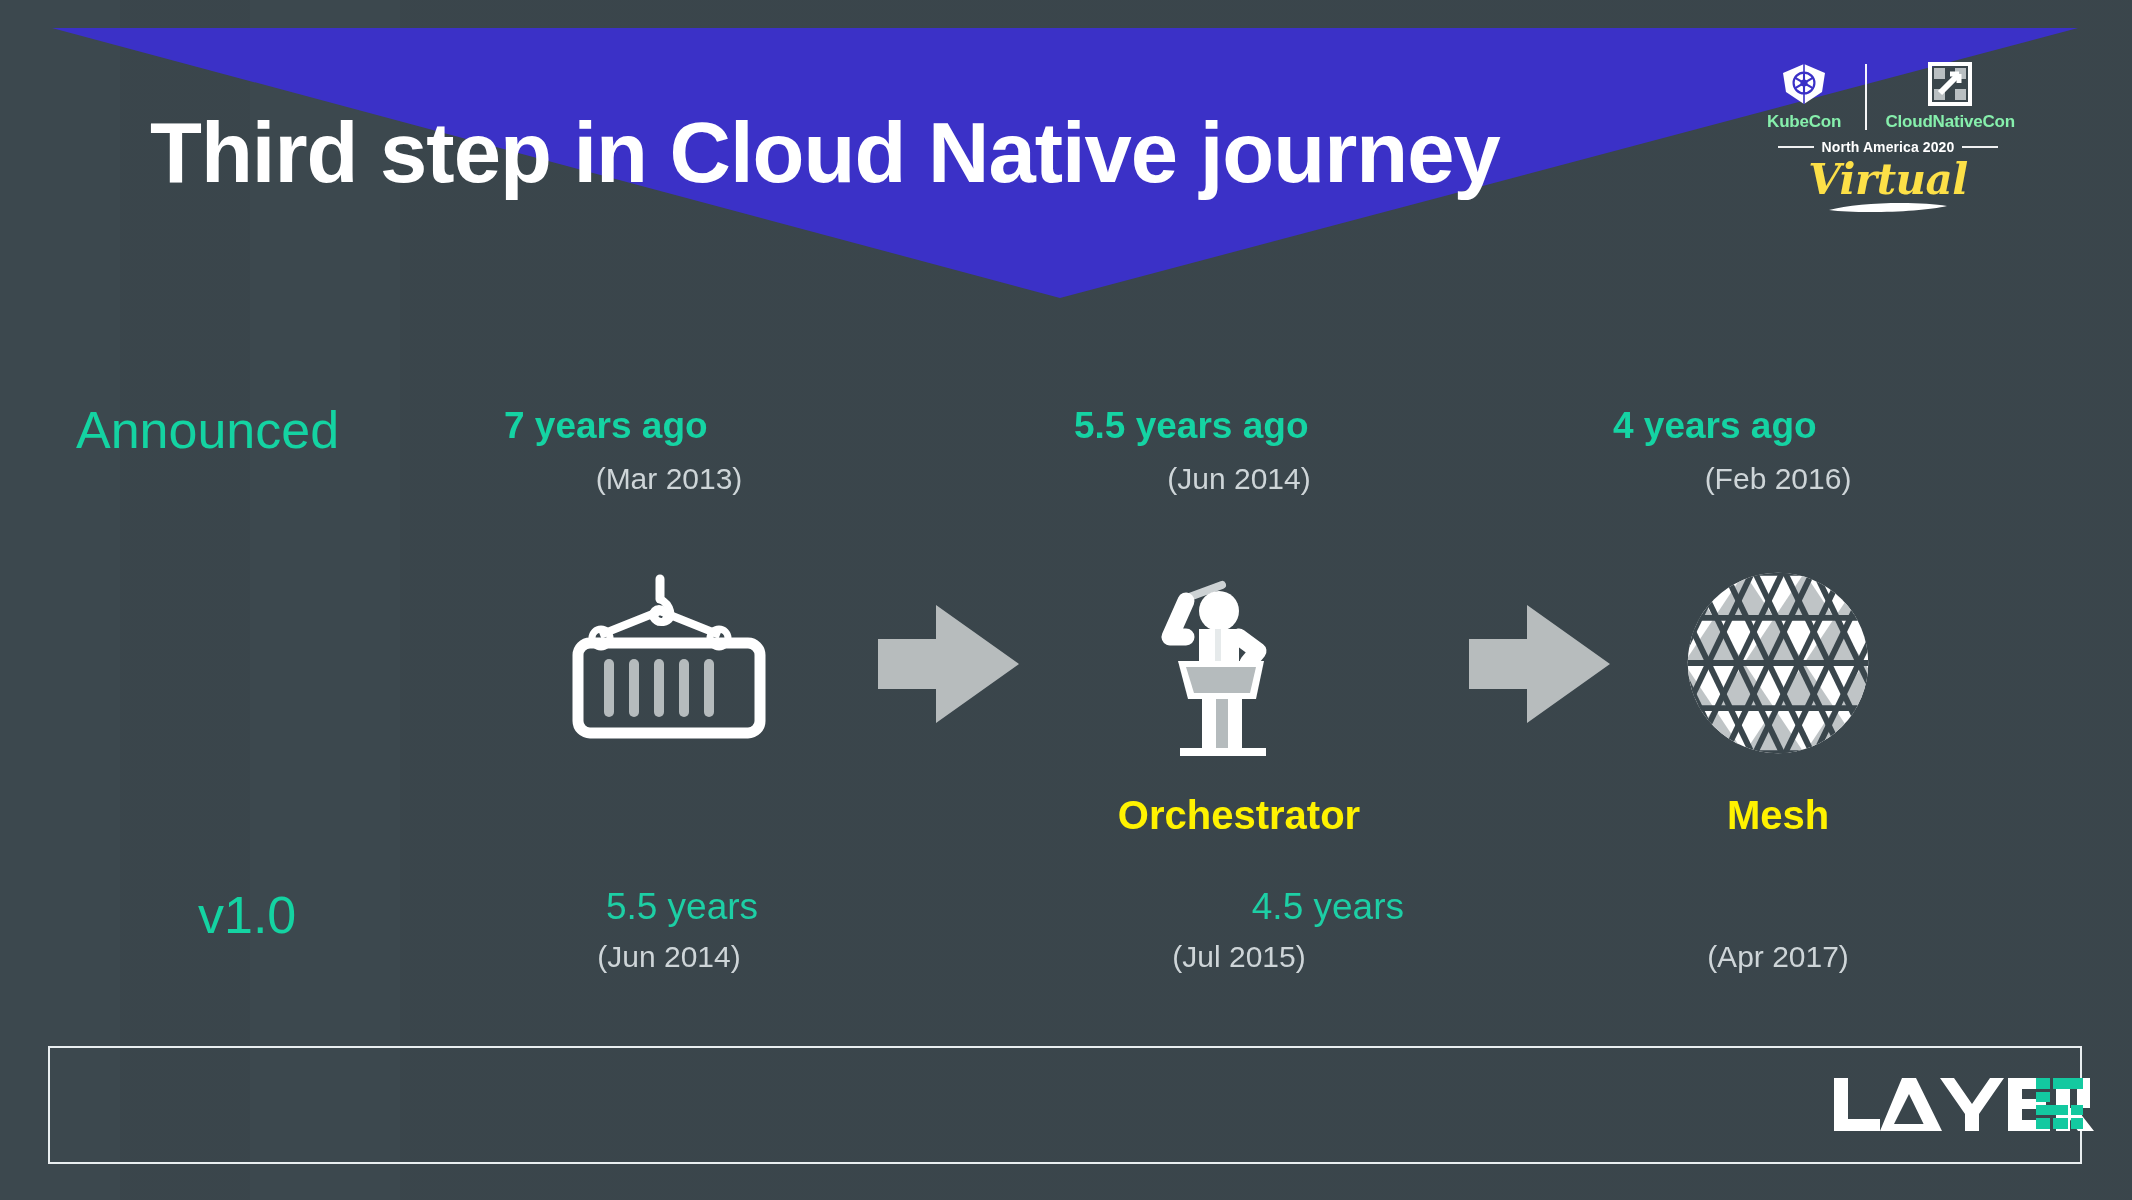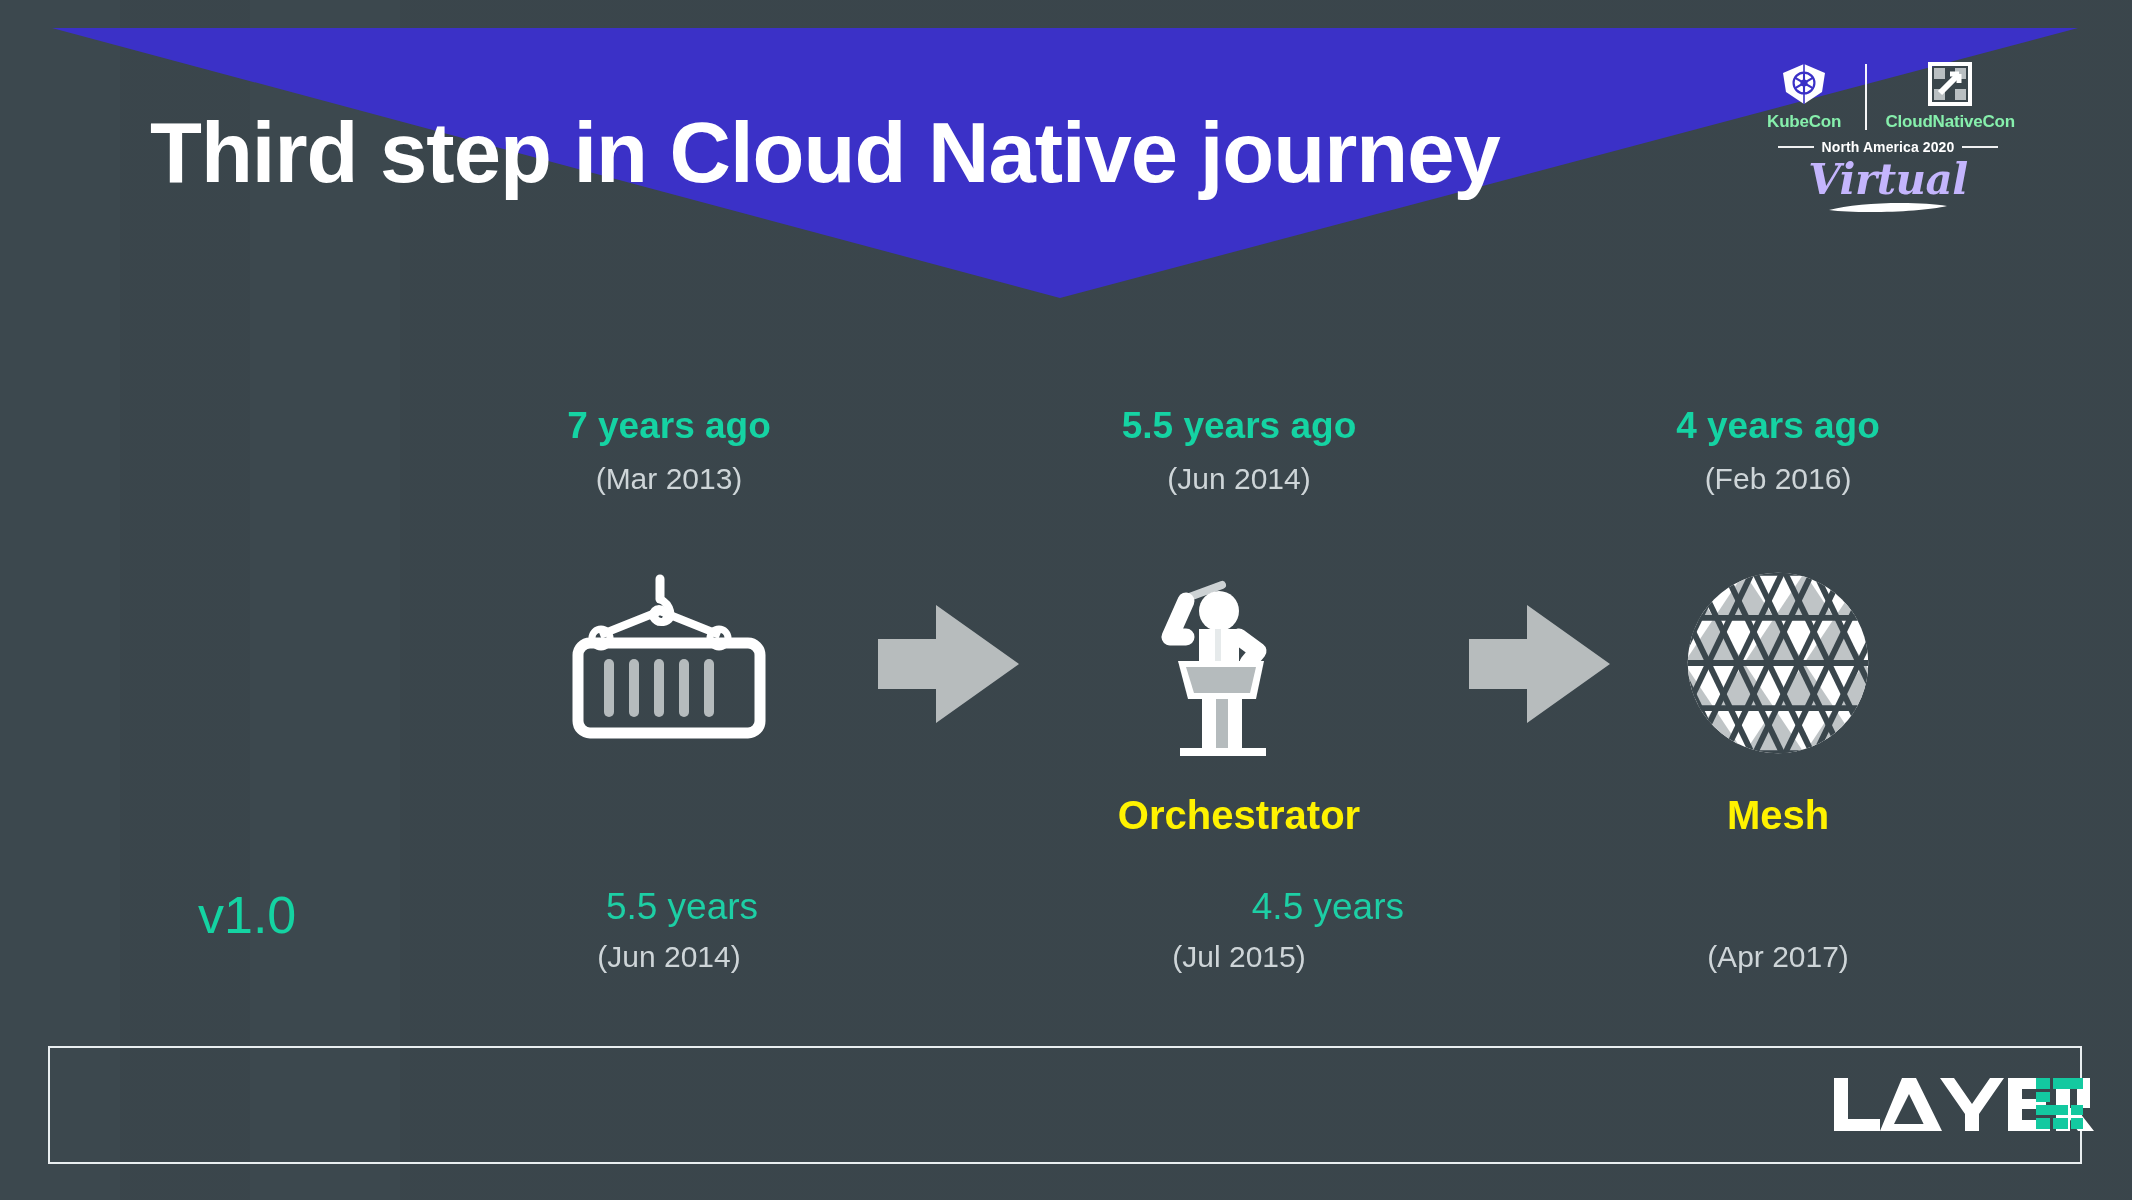"Virtual" .kc-virtual { color: #c4b5fd -> #fde047 }
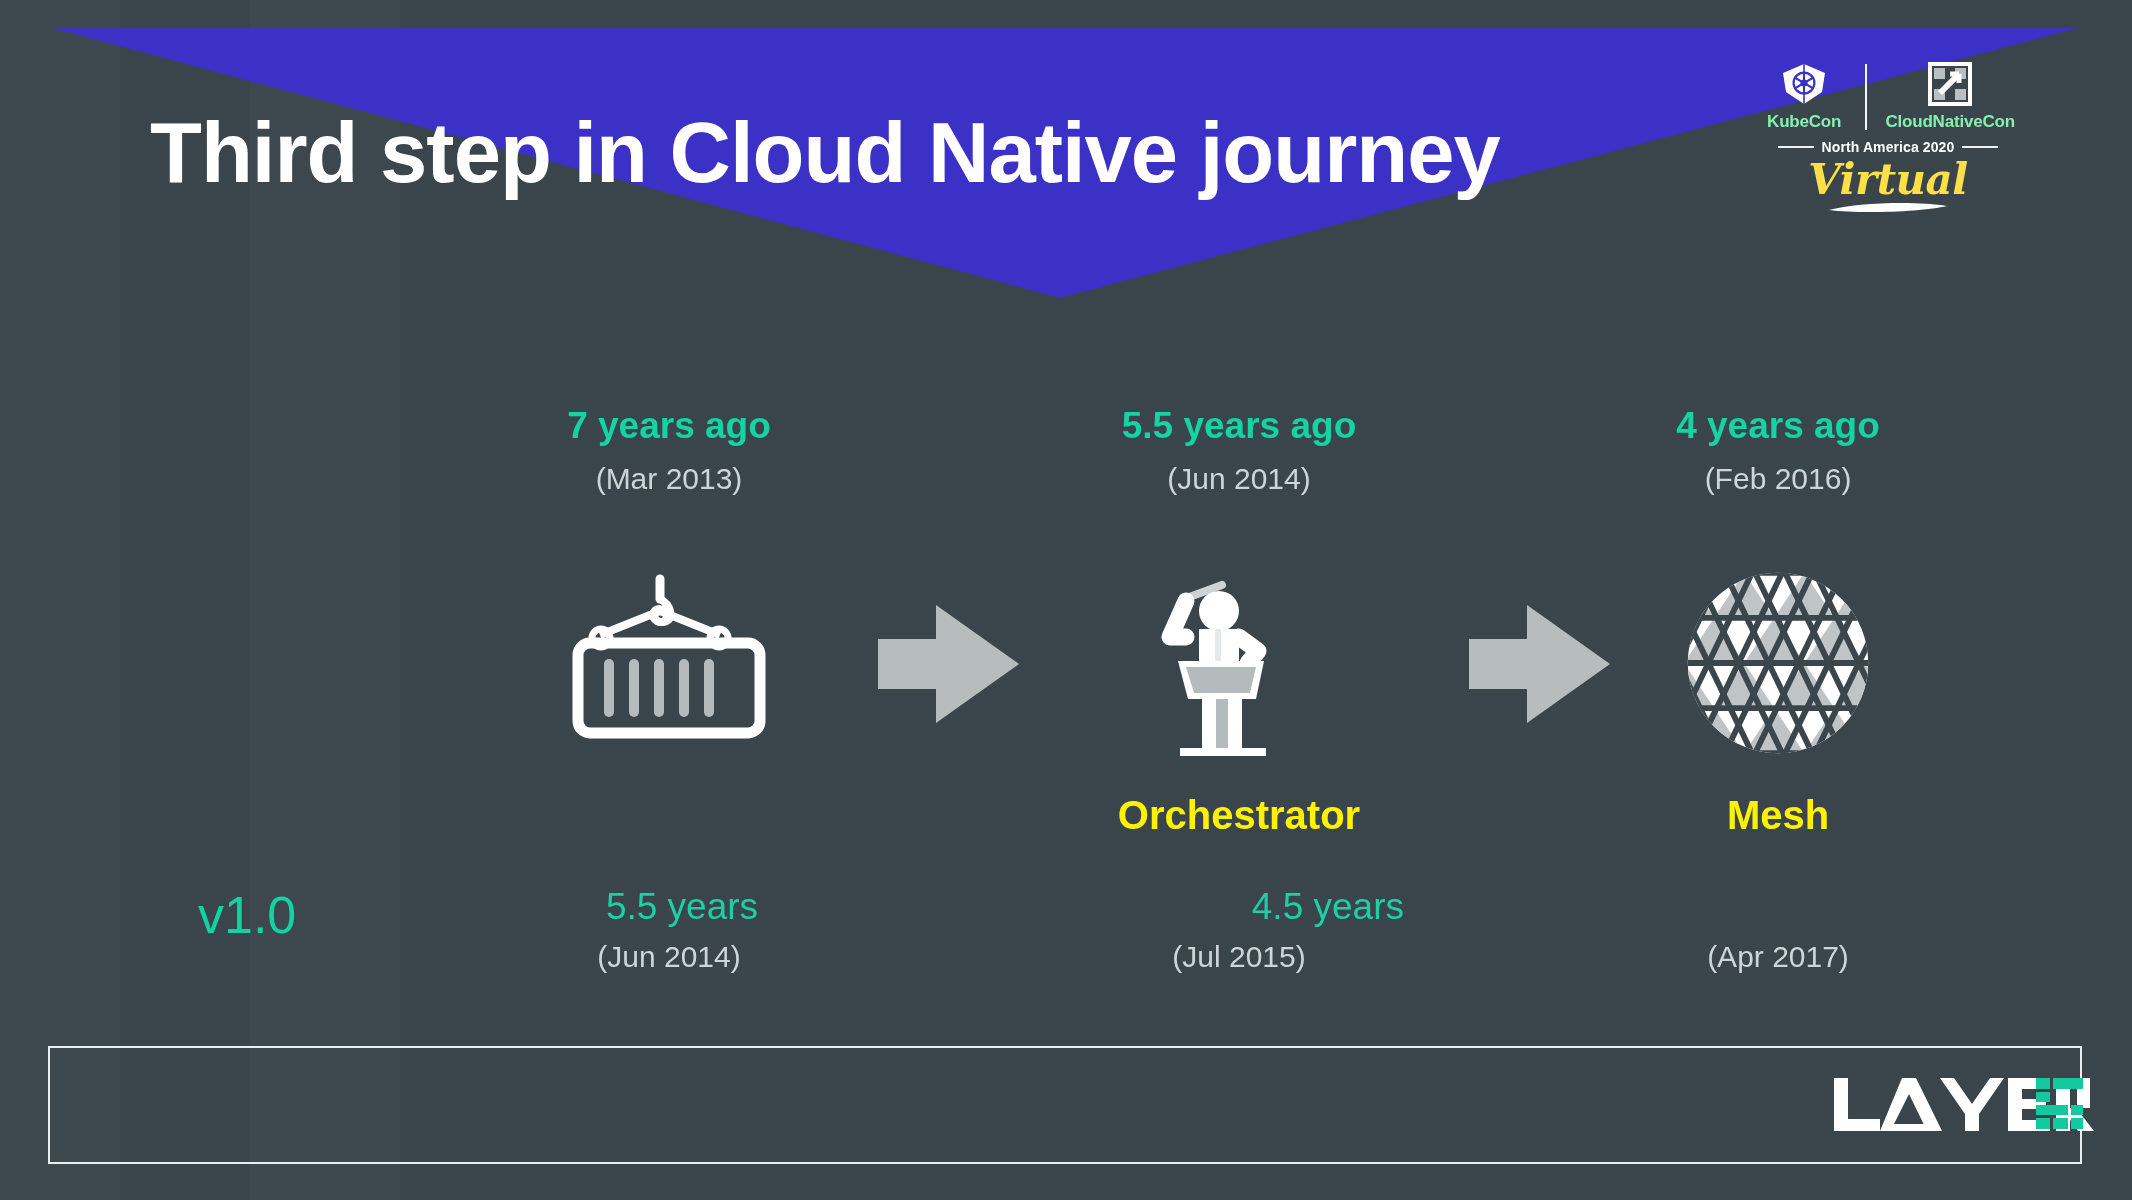"Announced" div.row-label { html: none -> <div>Announced</div> }
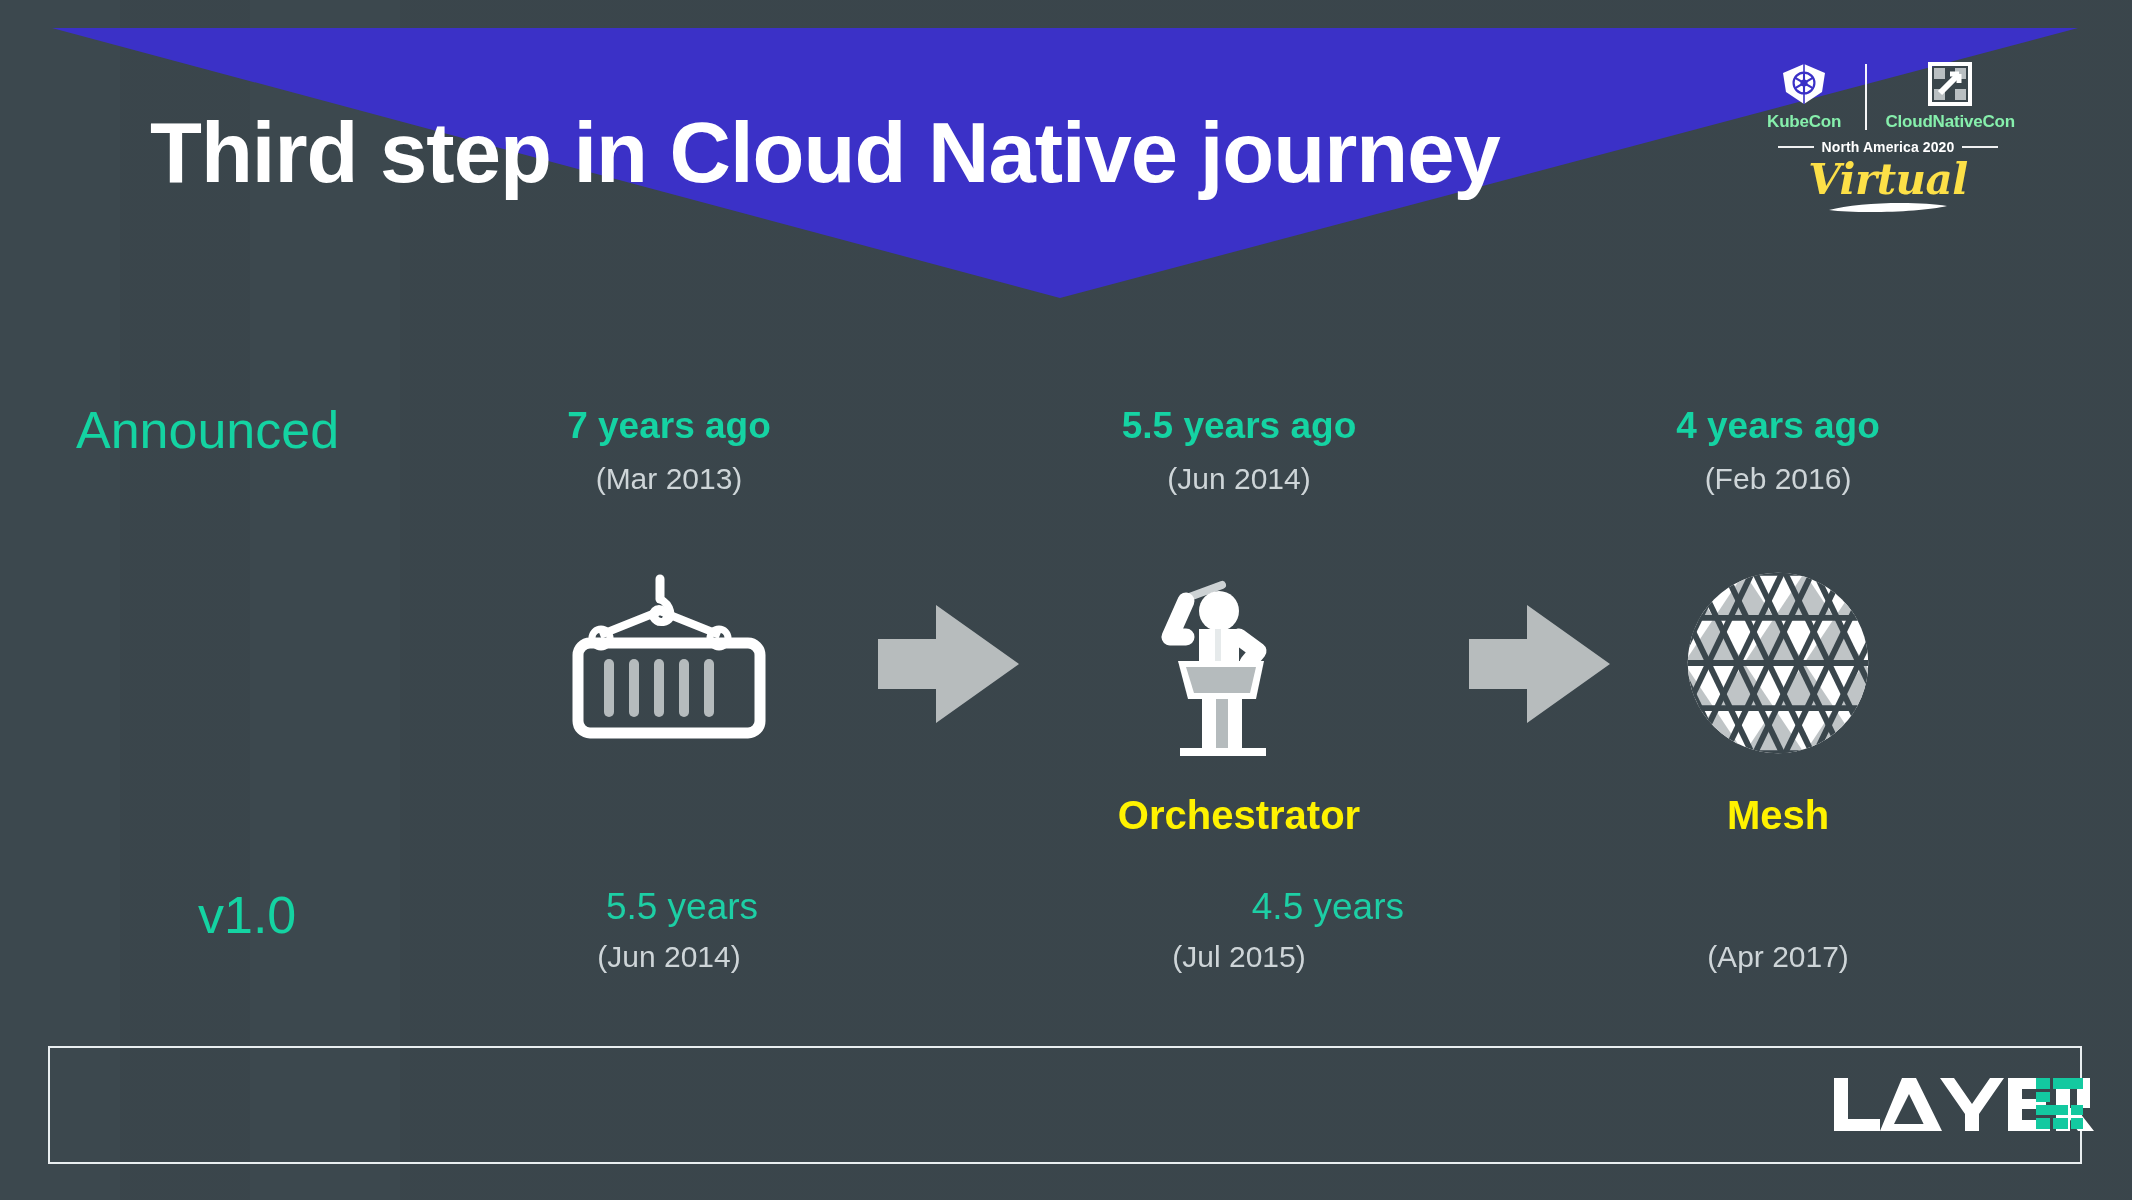"7 years ago" .ago { text-align: center -> left }
